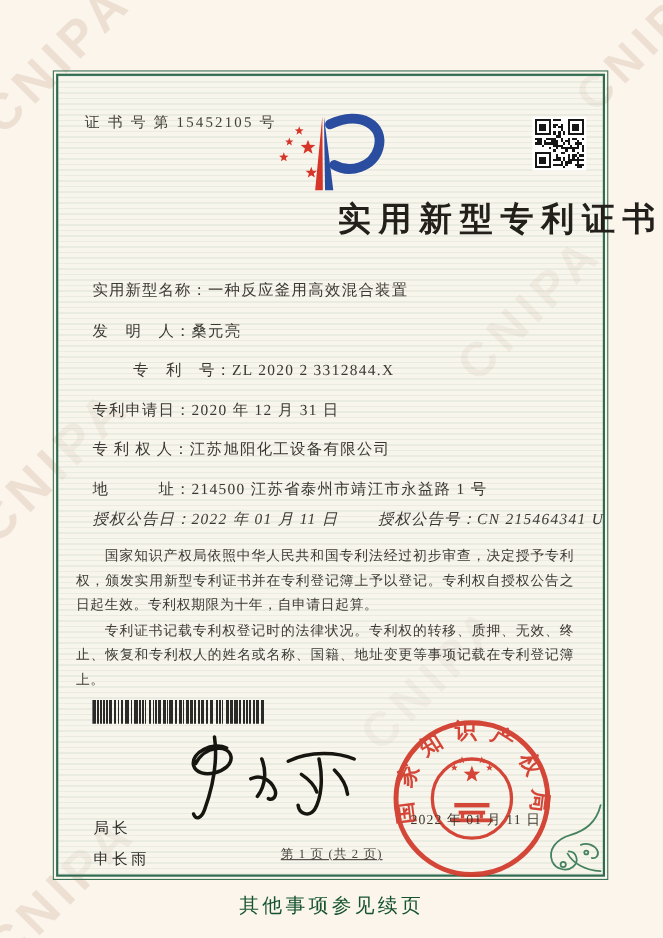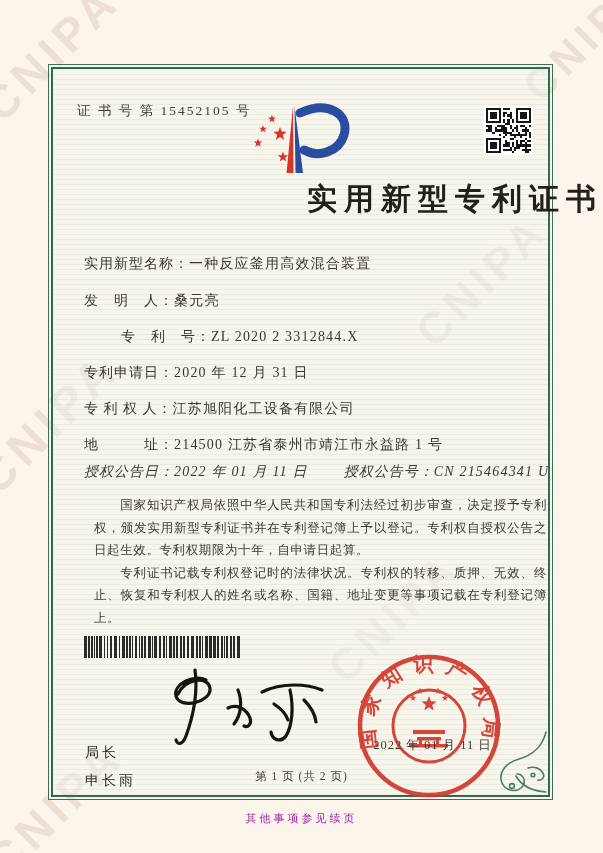"国家知识产权局依照中华人民共和国专利法经过初步审查，决定授予专利权，颁发实用新型" .paras { left: 94px -> 69px }
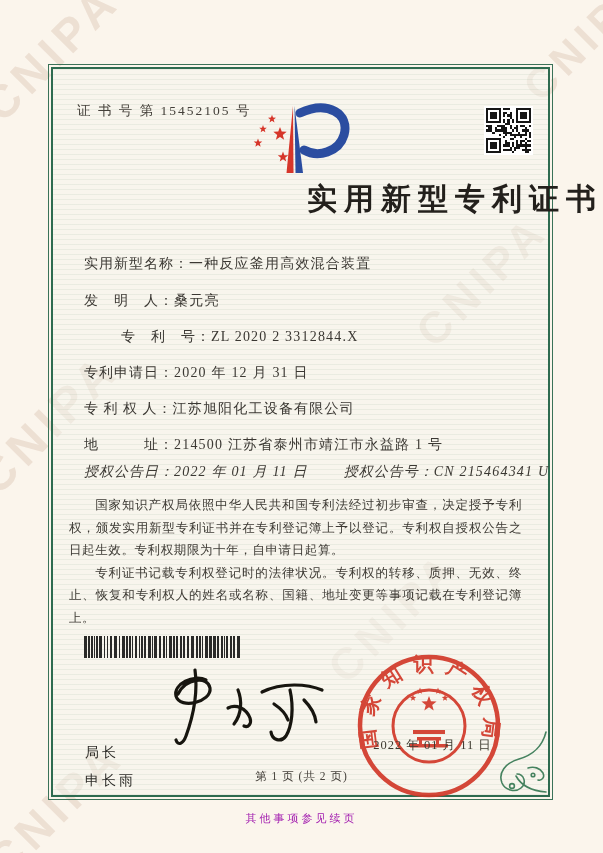"第 1 页 (共 2" .page-info { text-decoration: none -> underline }
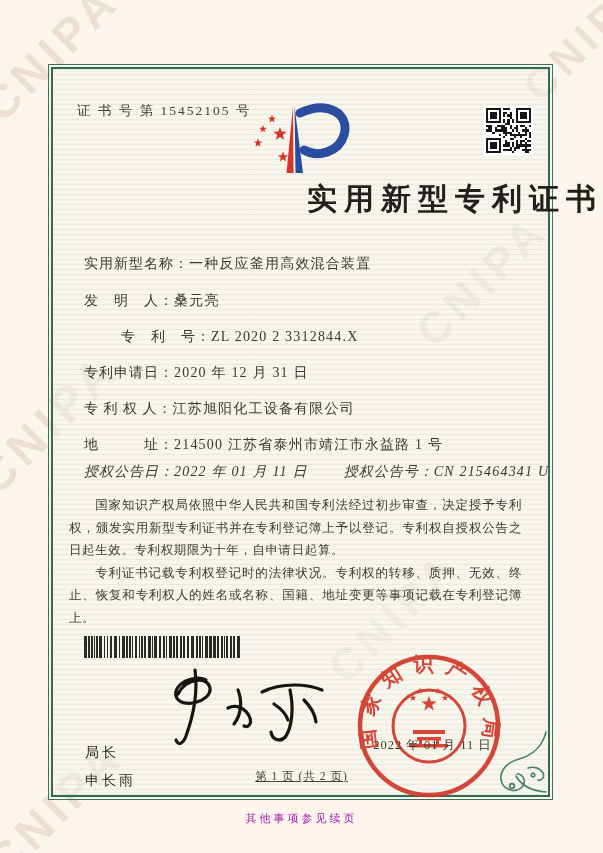"其他事项参见续页" .note { color: #a21caf -> #14532d; font-size: 11px -> 18px }
